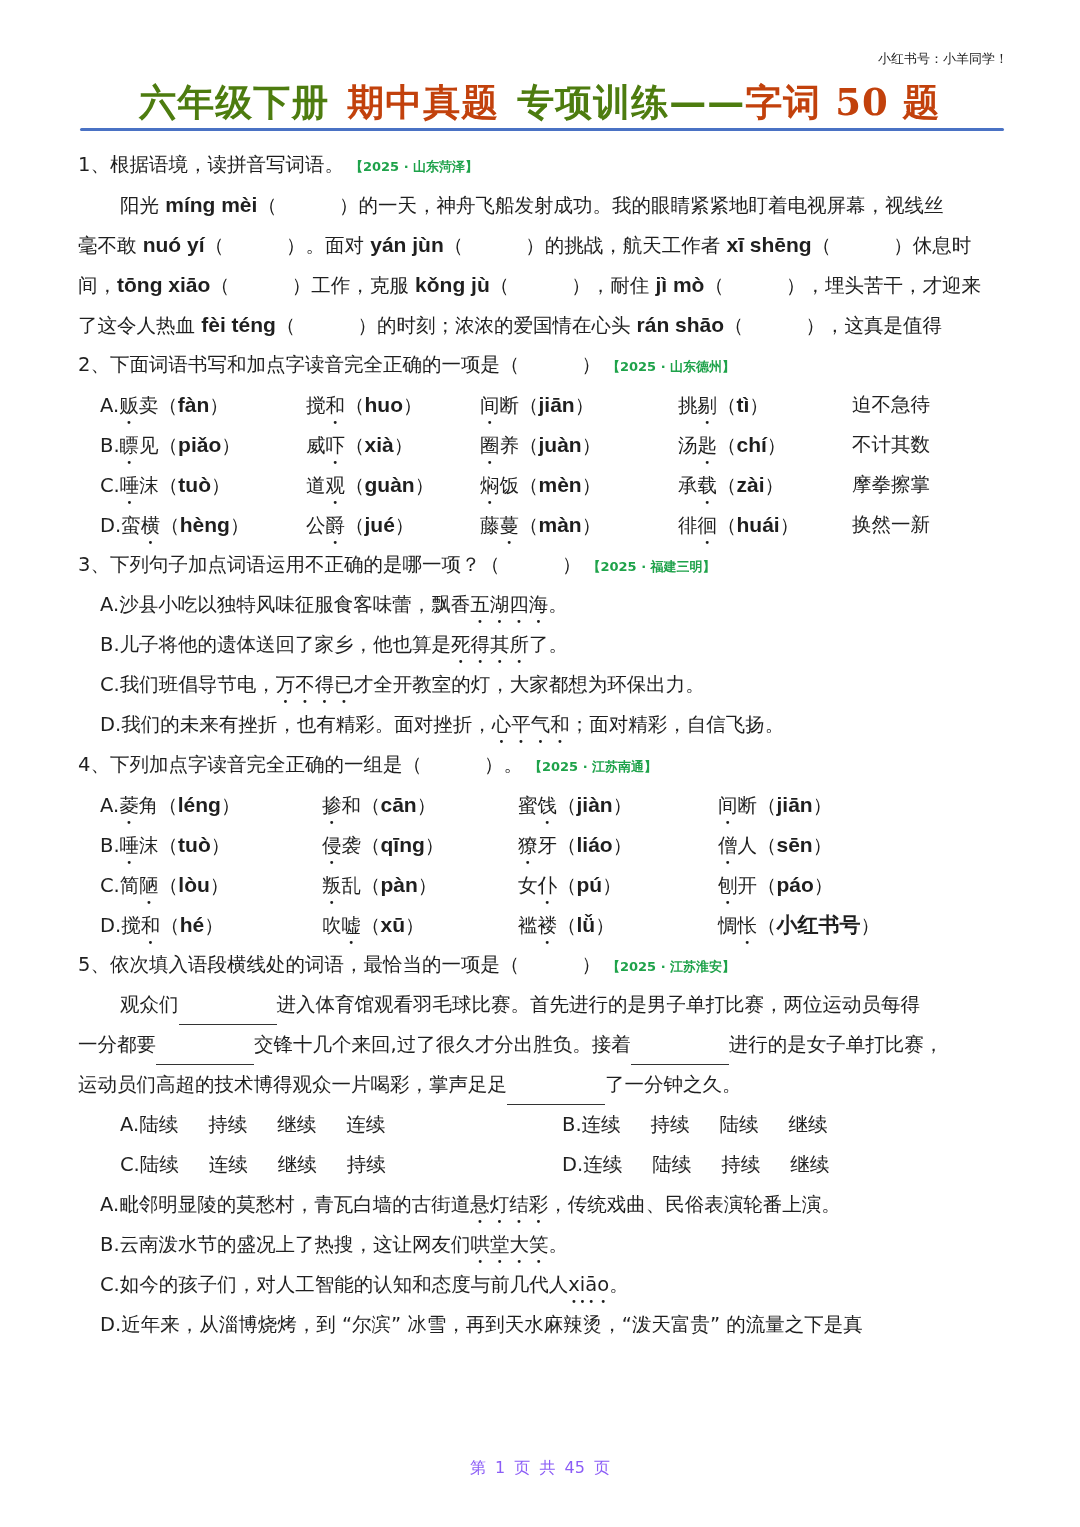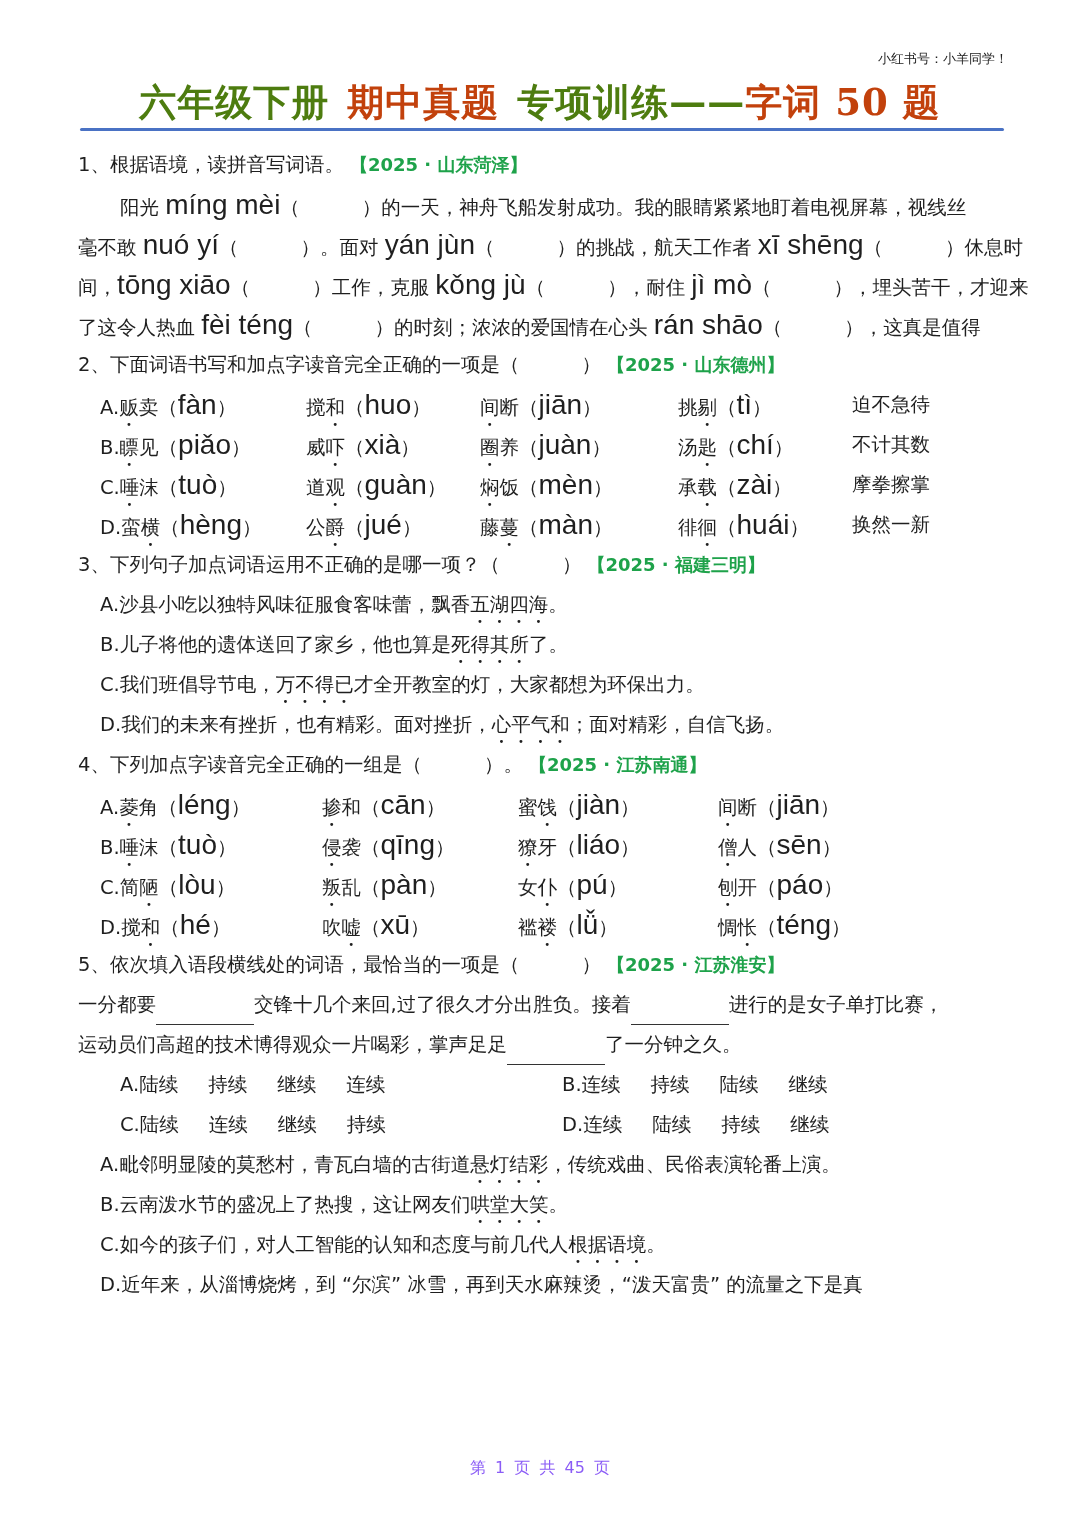"【2025 · 山东菏泽】" .src { font-size: 18px -> 13px }
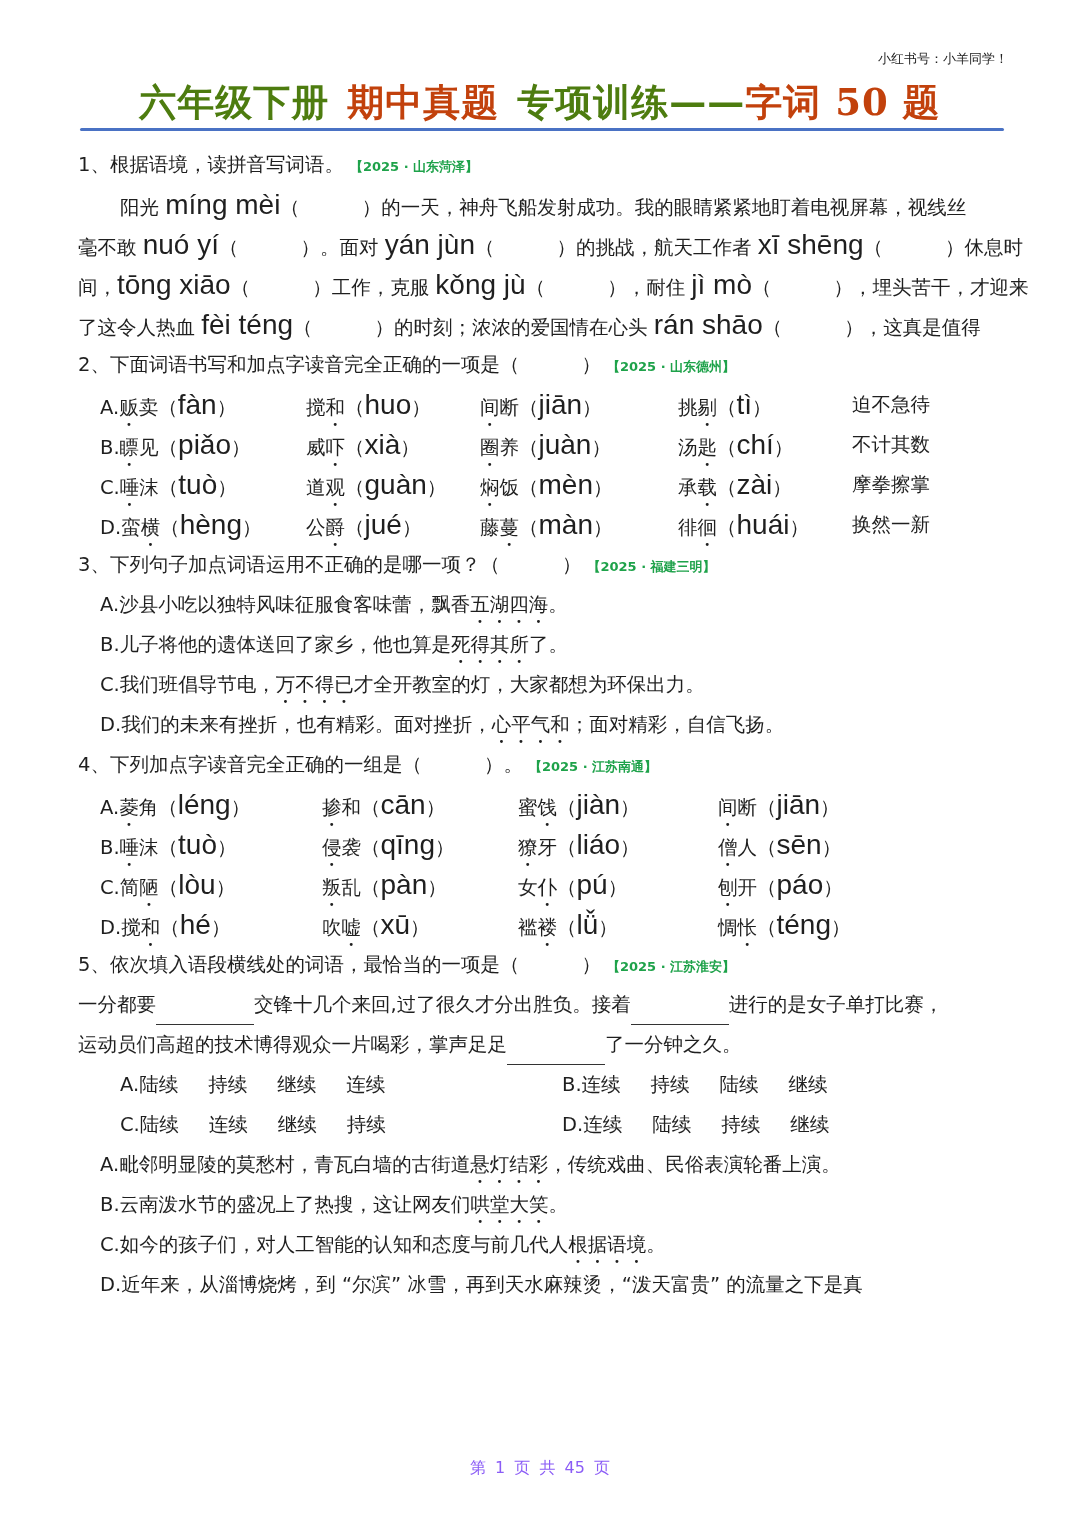"míng mèi" .py { font-size: 28px -> 21px; font-weight: none -> bold }
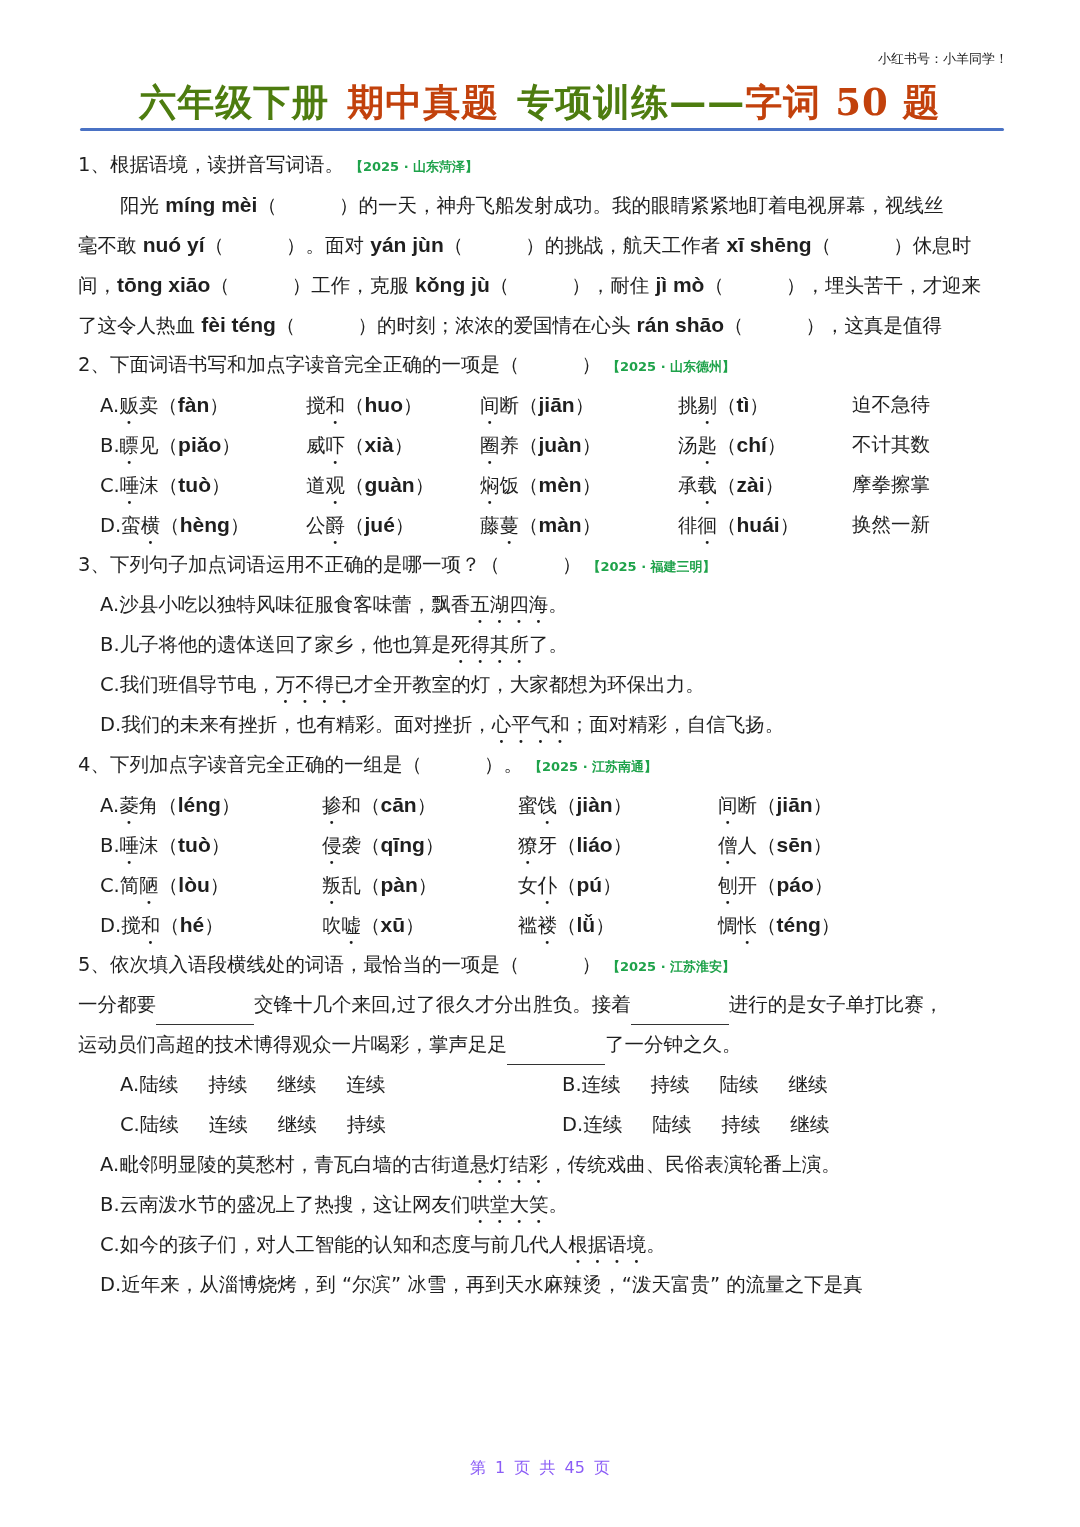"téng" span.py { text: téng -> 小红书号 }
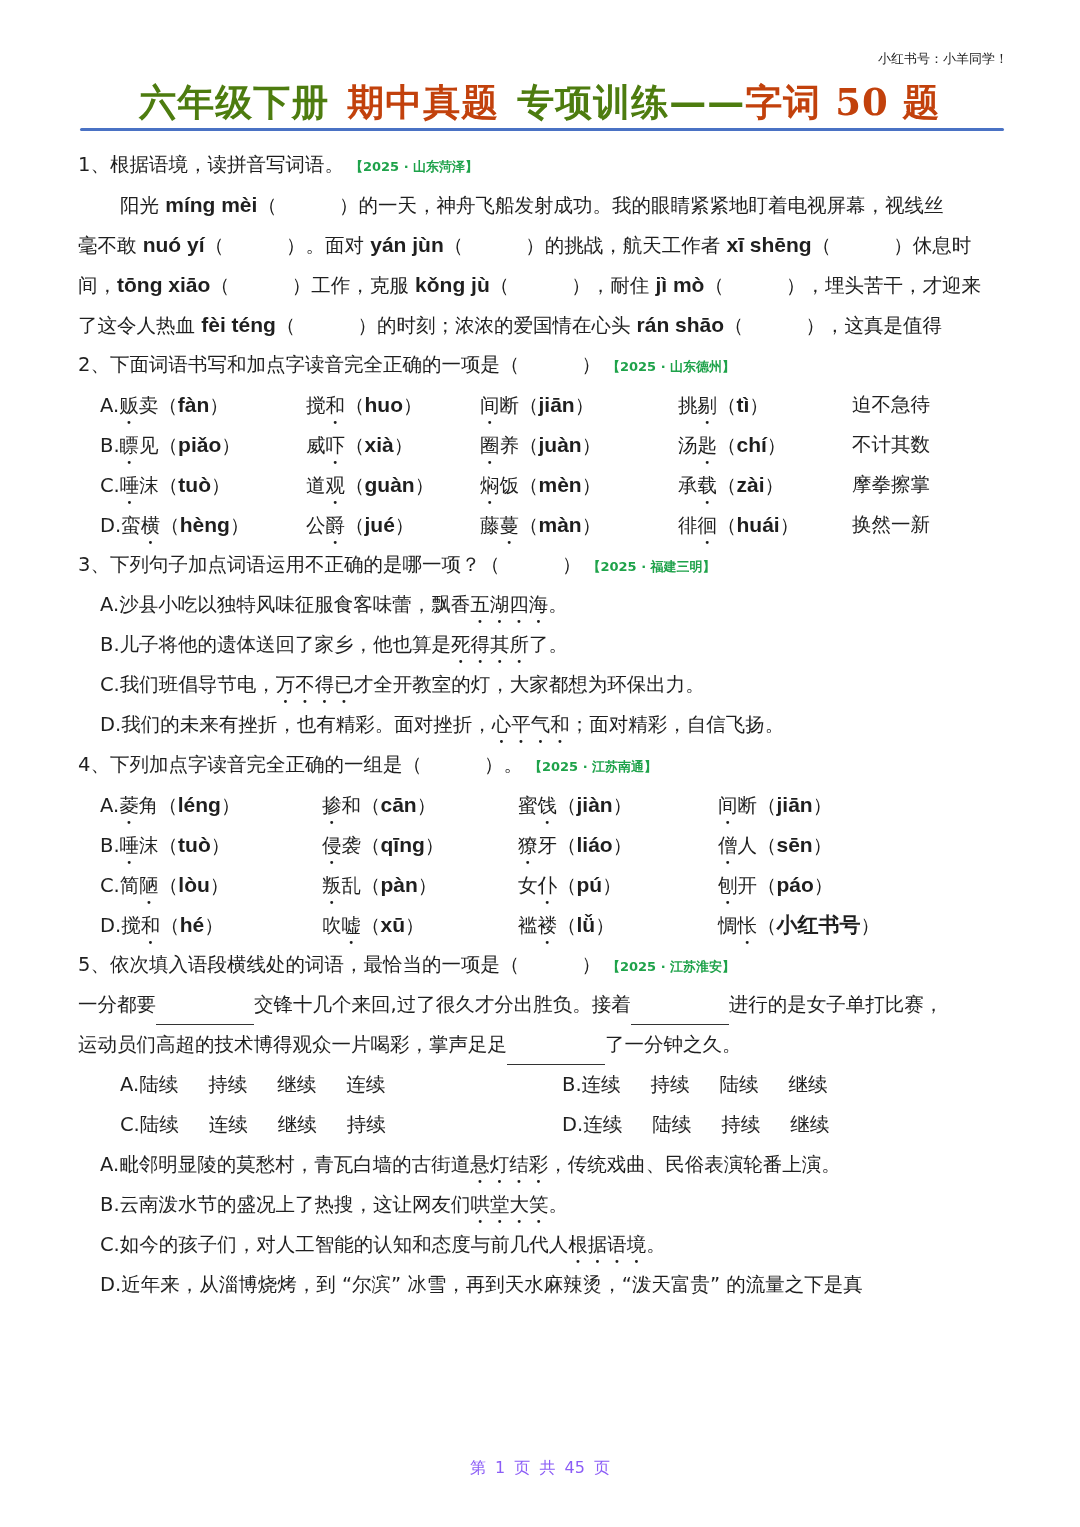"观众们 进入体育馆观看羽毛球比赛。首先进行的是男子单打比赛，两位运动员每得" div.line { html: none -> <div> <span>观众们</span><span></span><span>进入体育馆观看羽毛球比赛。首先进行的是男子单打比赛，两位运动员每得</span> </div> }
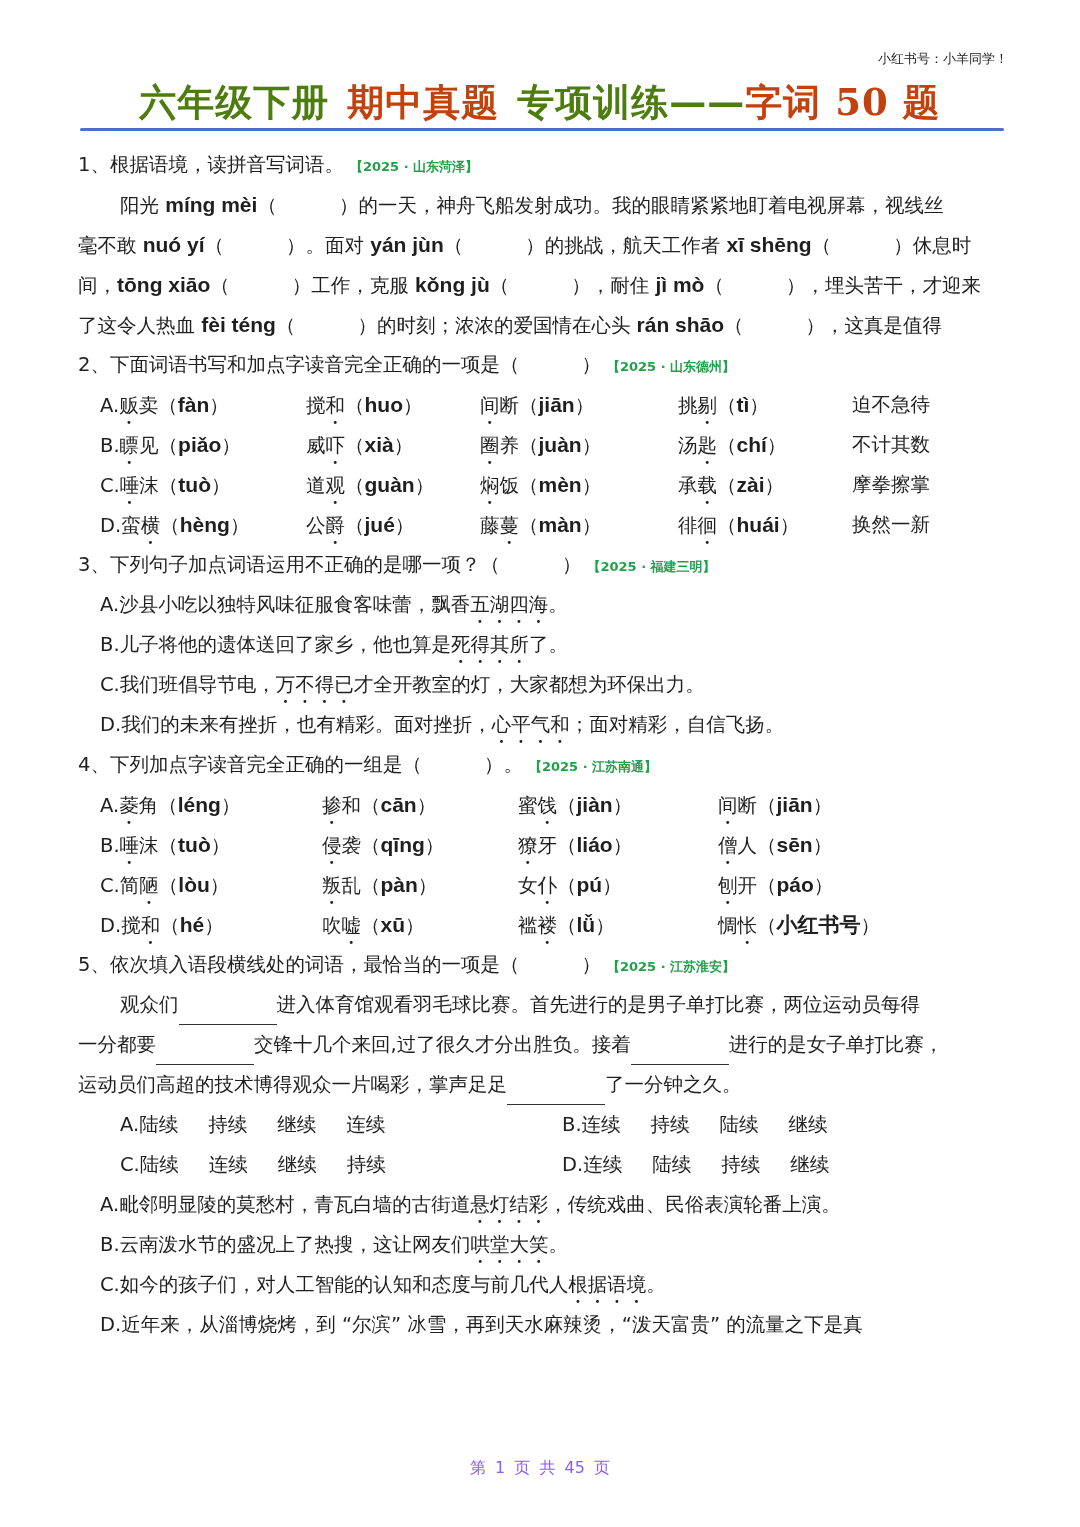"根据语境" span.dot { text: 根据语境 -> xiāo }
